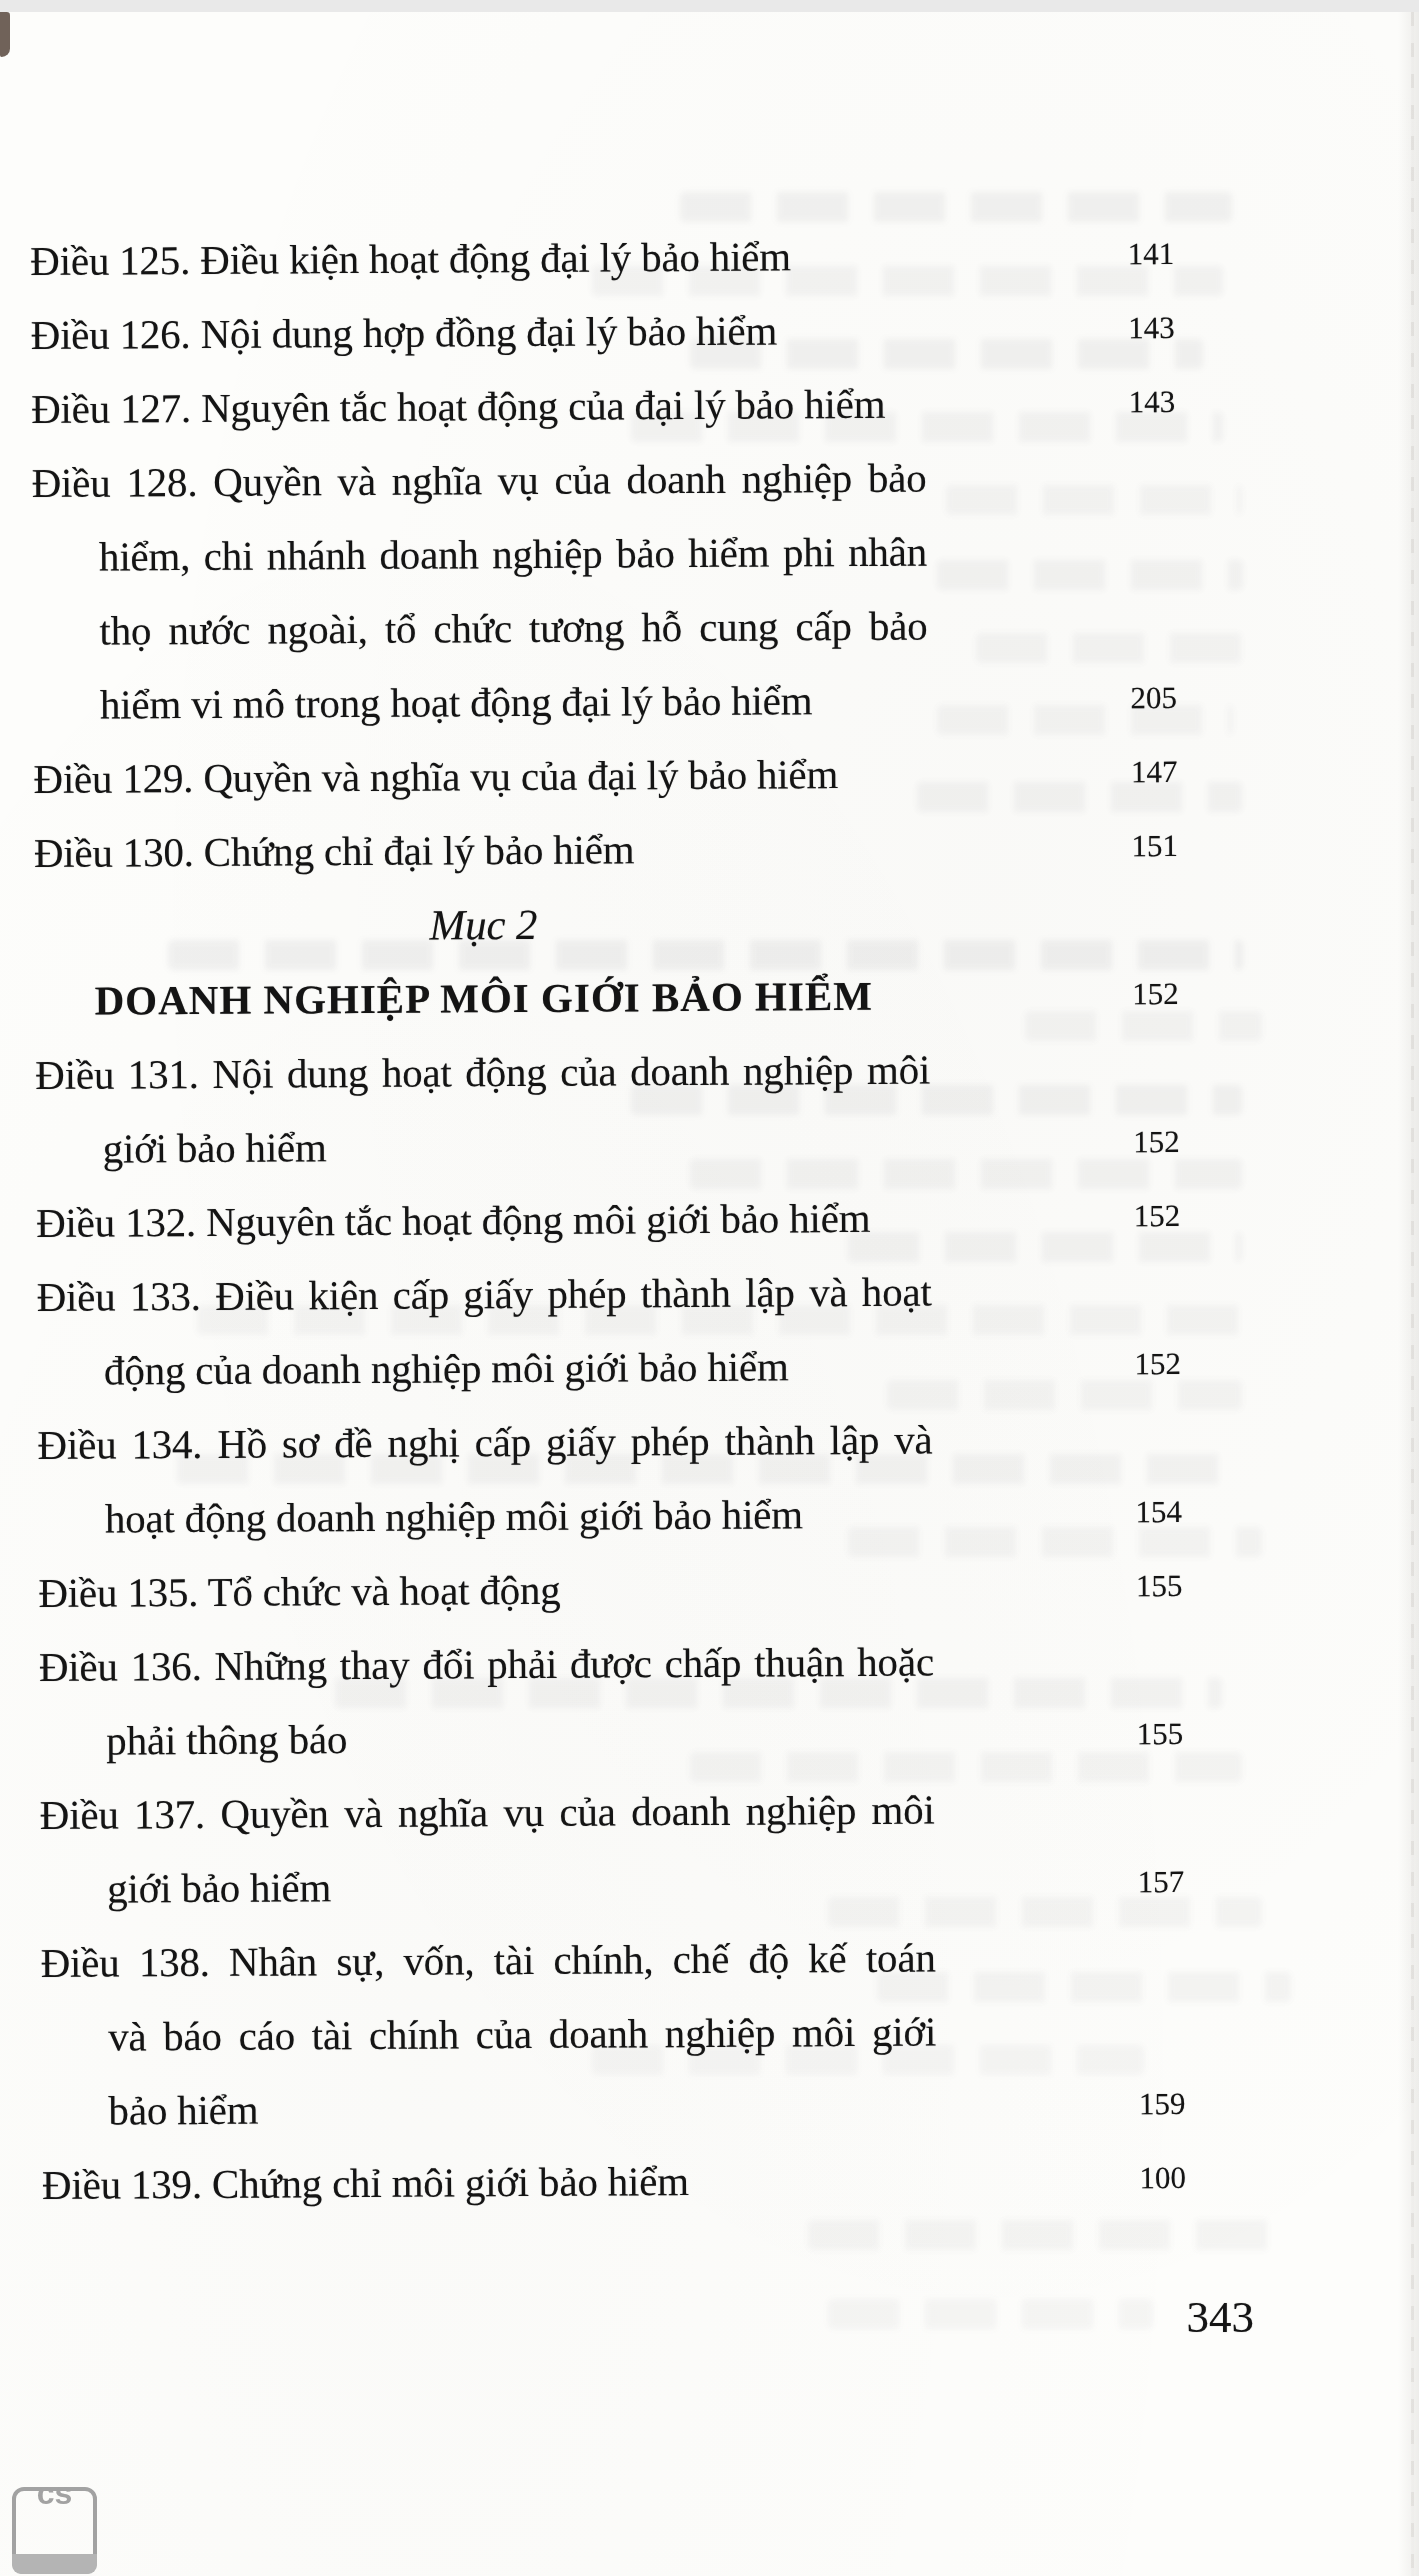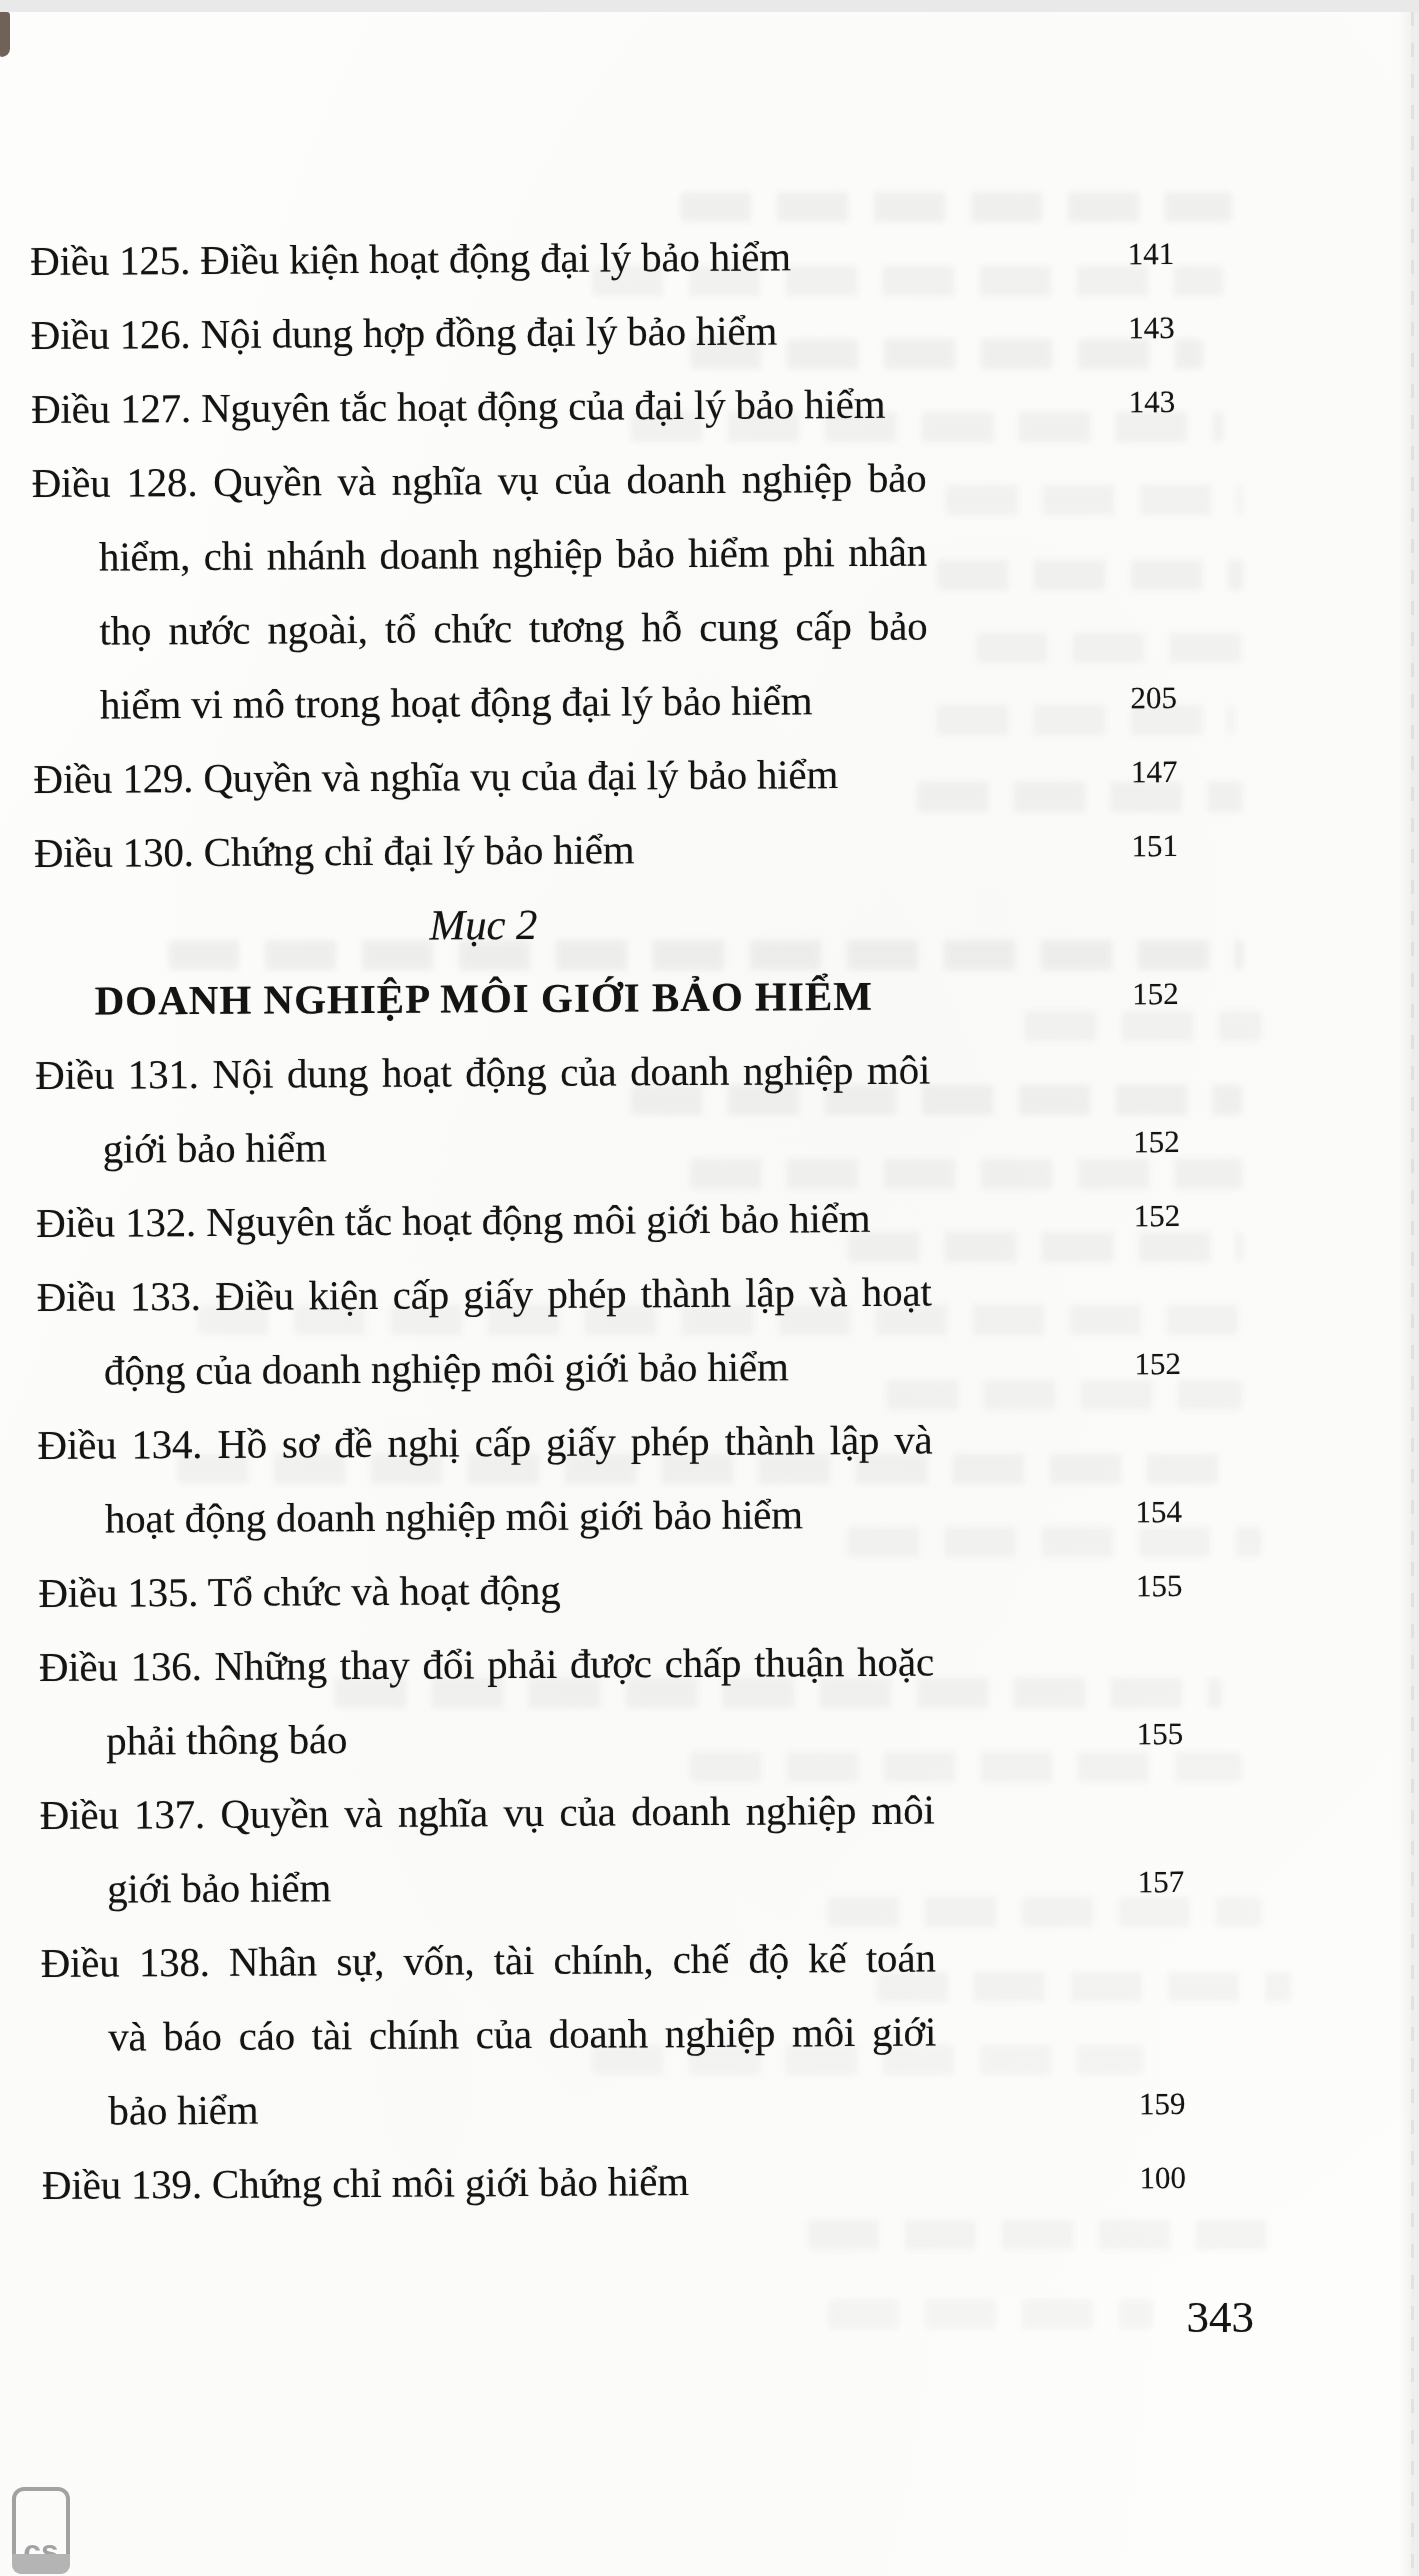"cs" .cs-icon { align-items: flex-end -> flex-start; width: 58px -> 85px }
